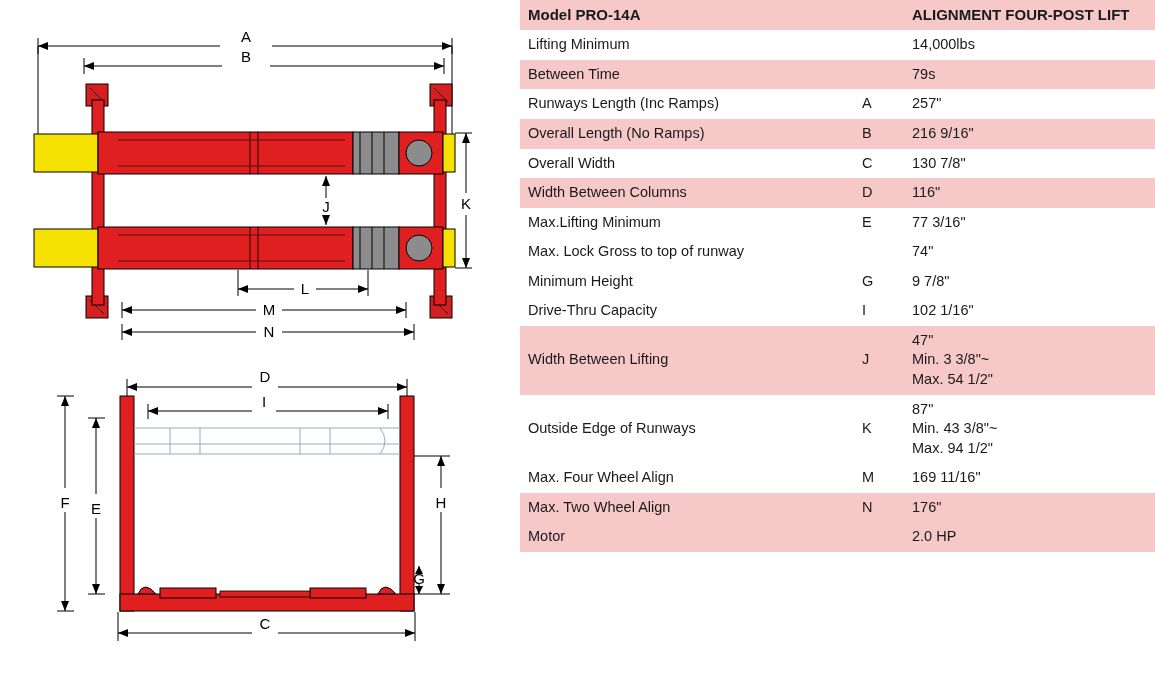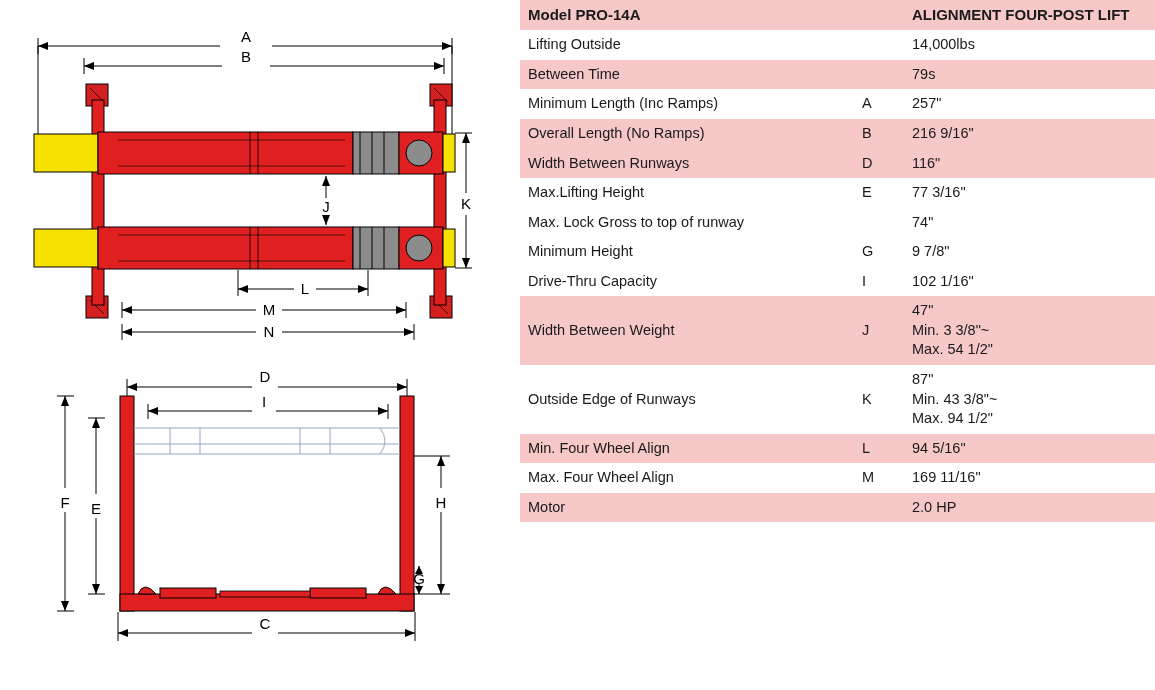"Lifting Outside" td.col-name { text: Outside -> Minimum }
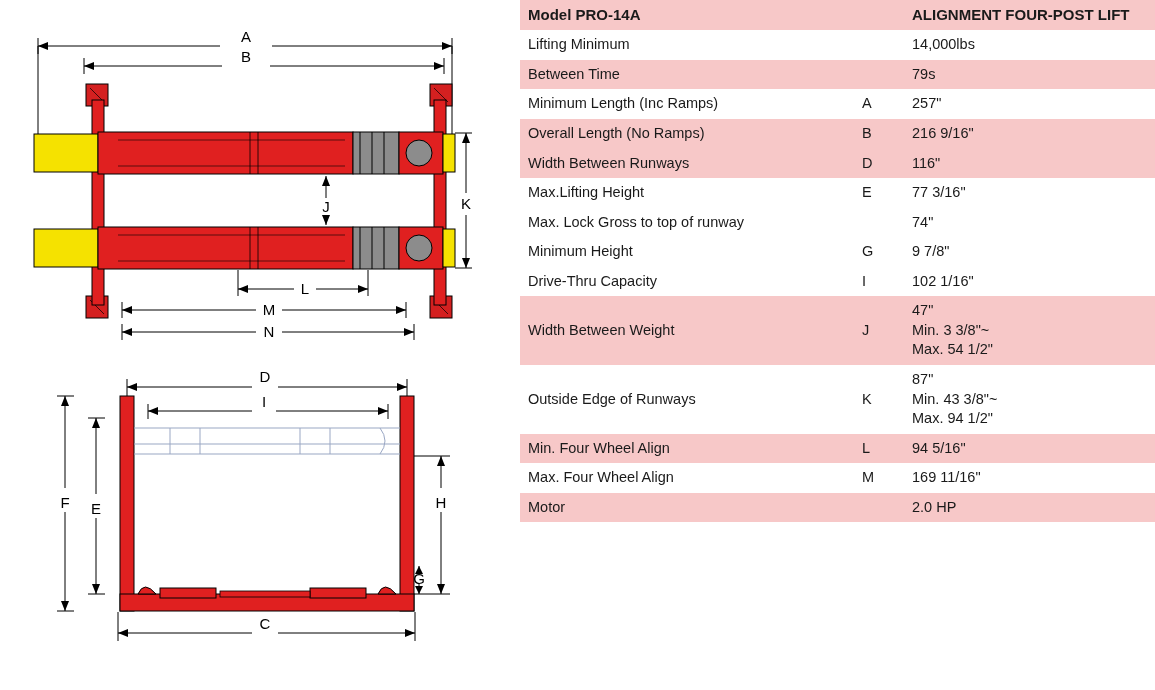"Minimum Length (Inc Ramps)" td.col-name { text: Minimum -> Runways }
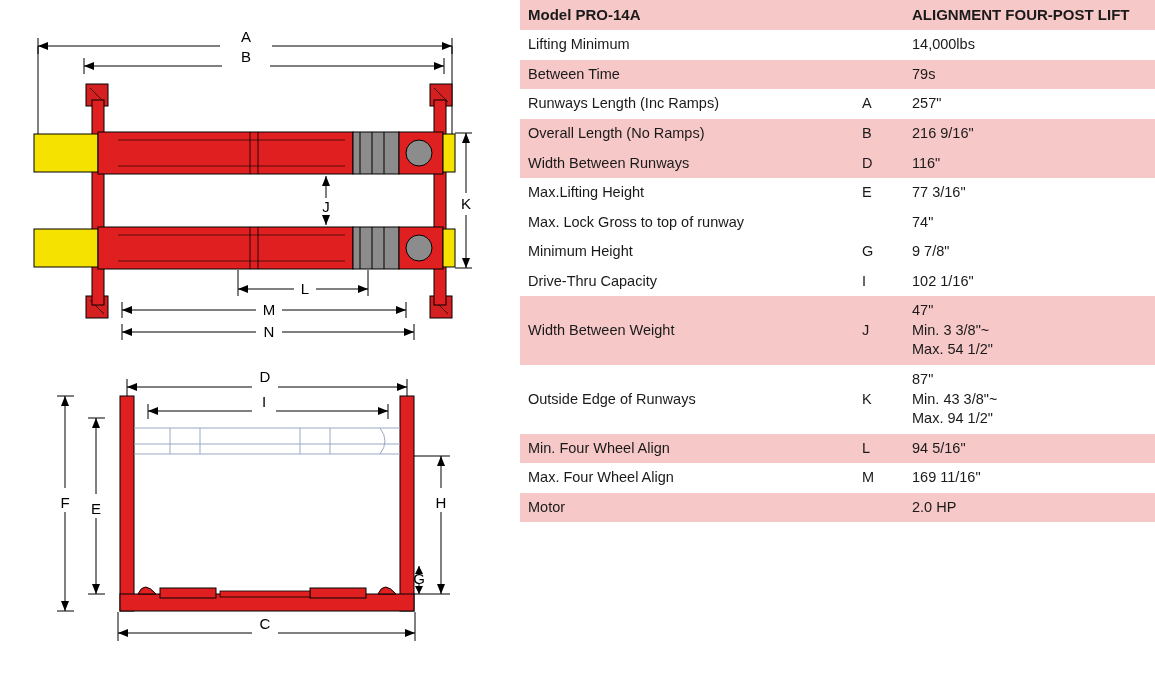"Overall Width" tr.plain { html: none -> <tr> <td>Overall Width</td> <td>C</td> <td>130 7/8"</td> </tr> }
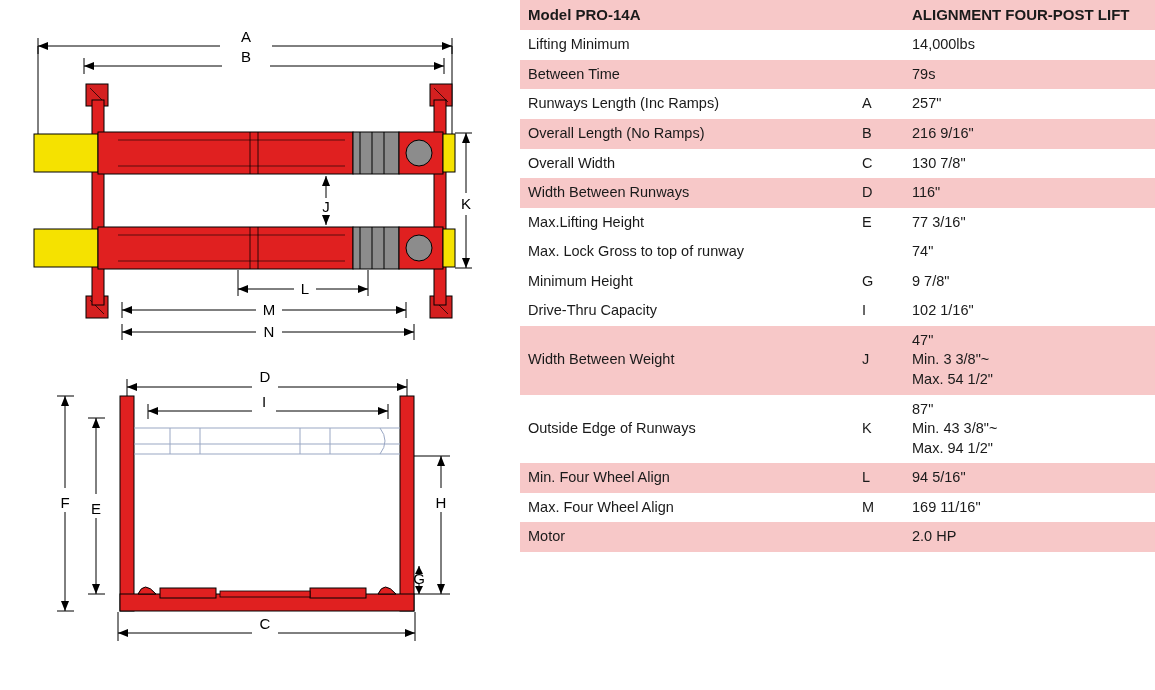"Width Between Runways" td.col-name { text: Runways -> Columns }
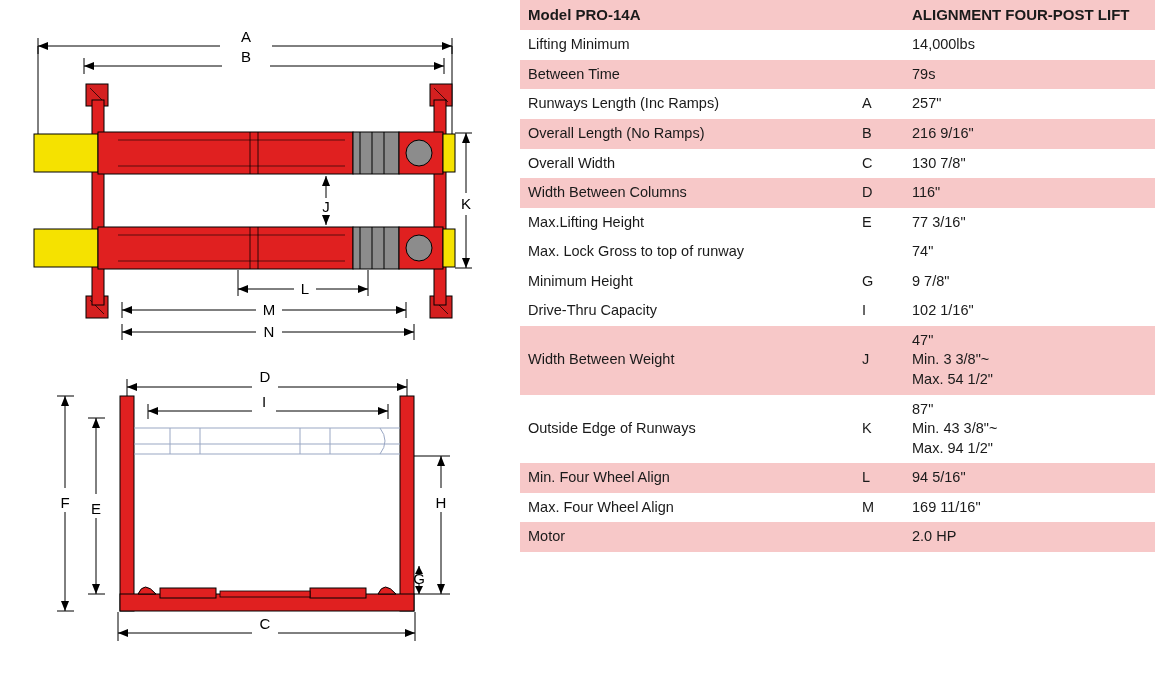"Max.Lifting Height" td.col-name { text: Height -> Minimum }
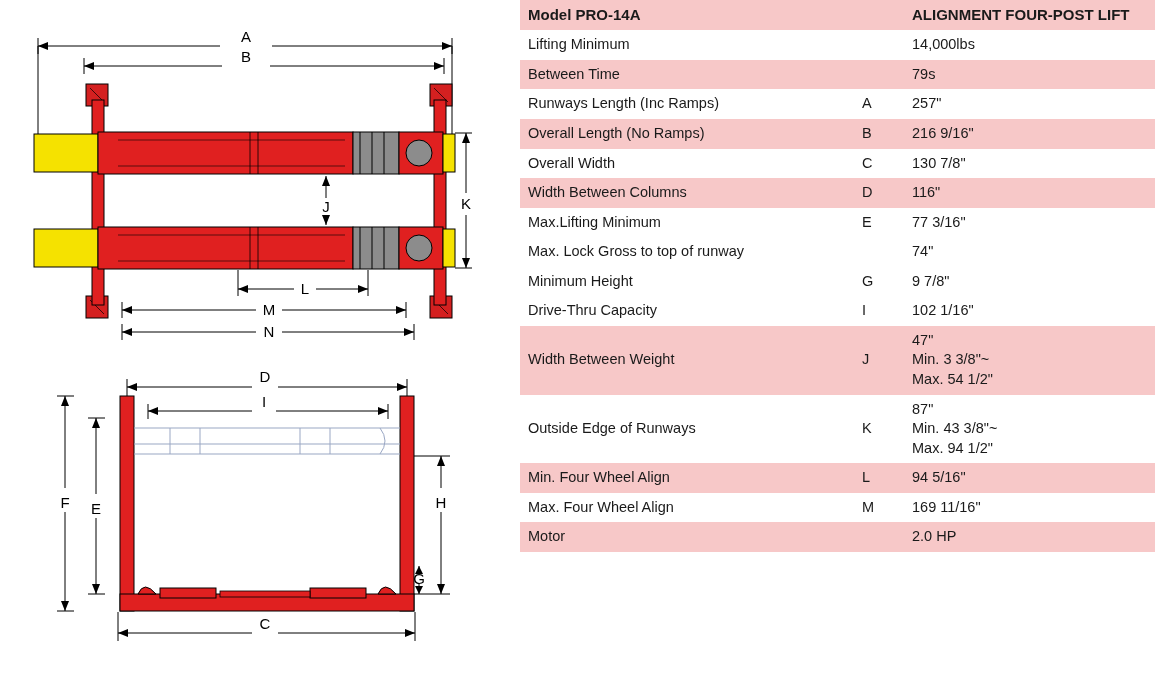"Width Between Weight" td.col-name { text: Weight -> Lifting }
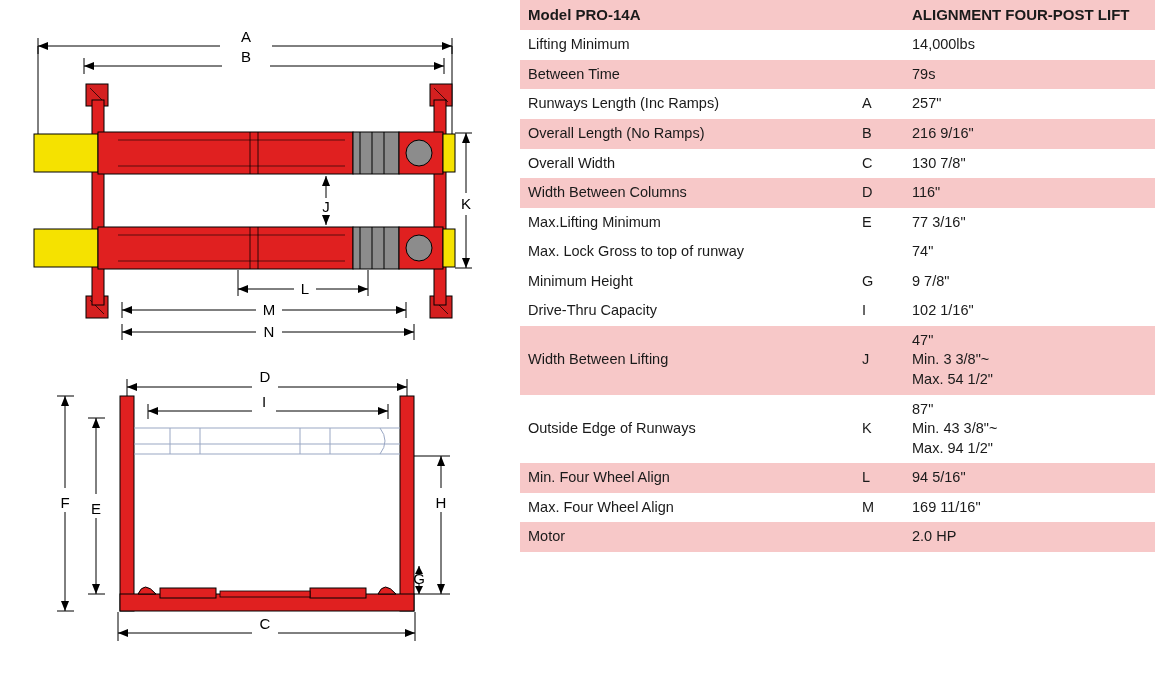"Min. Four Wheel Align" tr.shade { html: <tr> <td>Min. Four Wheel Align</td> <td>L</td> <td>94 5/16"</td> </tr> -> none }
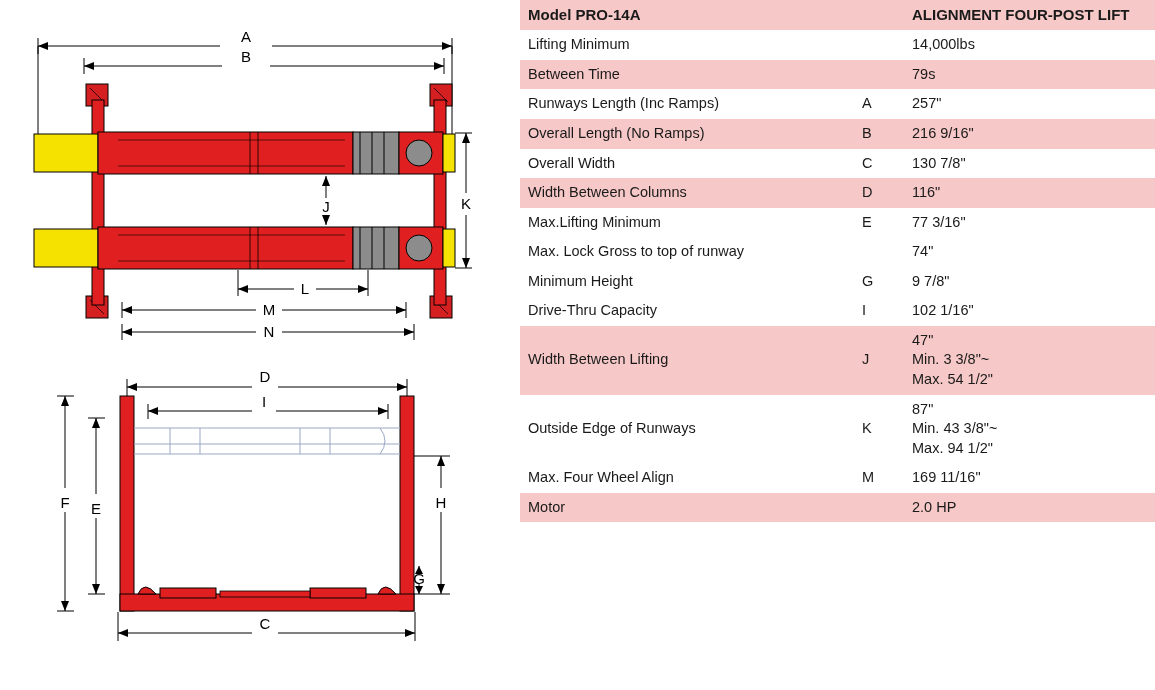"Max. Two Wheel Align" tr.shade { html: none -> <tr> <td>Max. Two Wheel Align</td> <td>N</td> <td>176"</td> </tr> }
